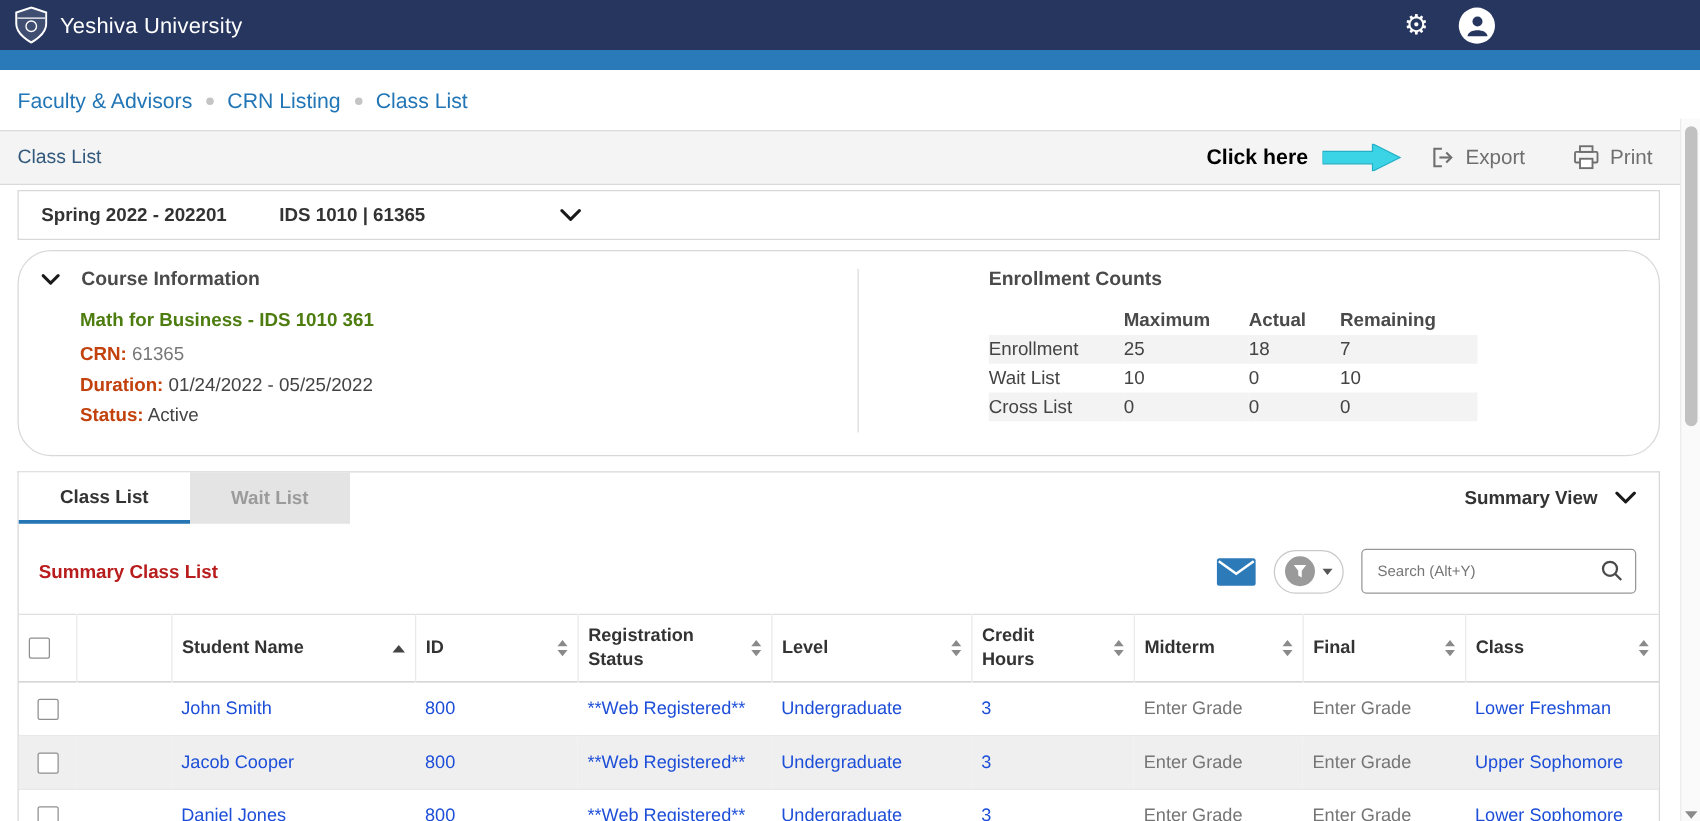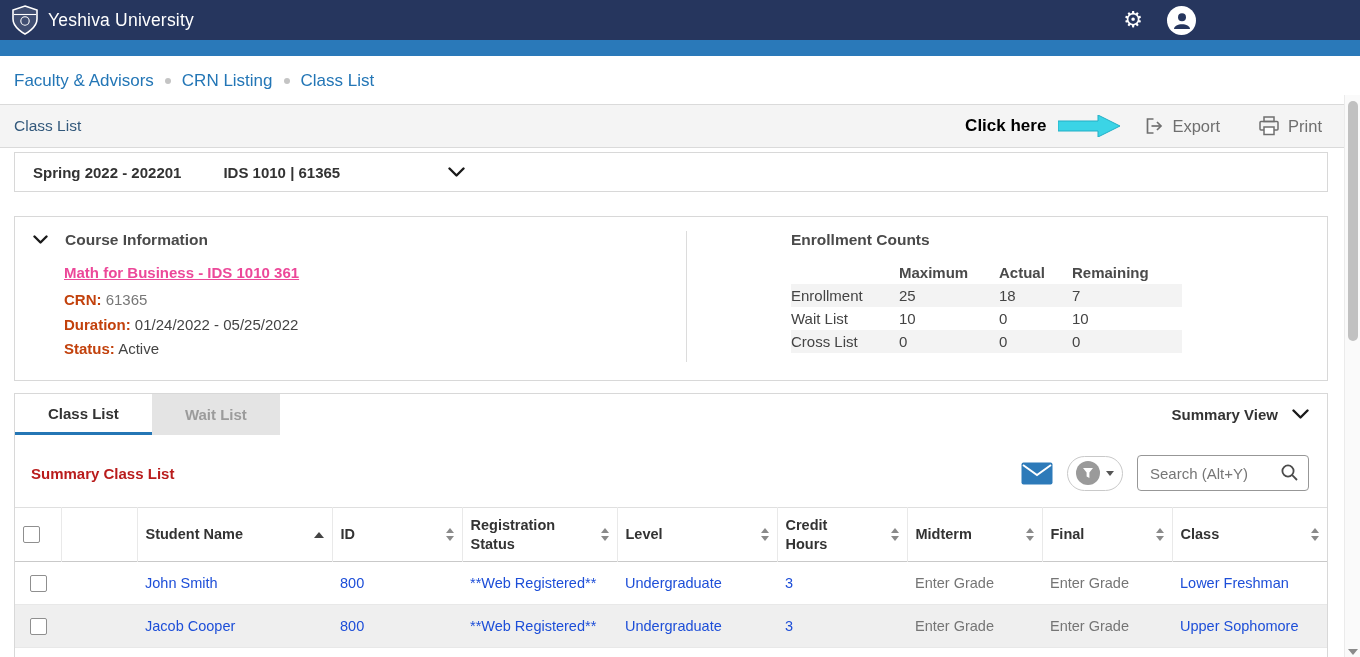"Course Information" .course-card { border-radius: none -> 27px; margin-top: 24px -> 8px }
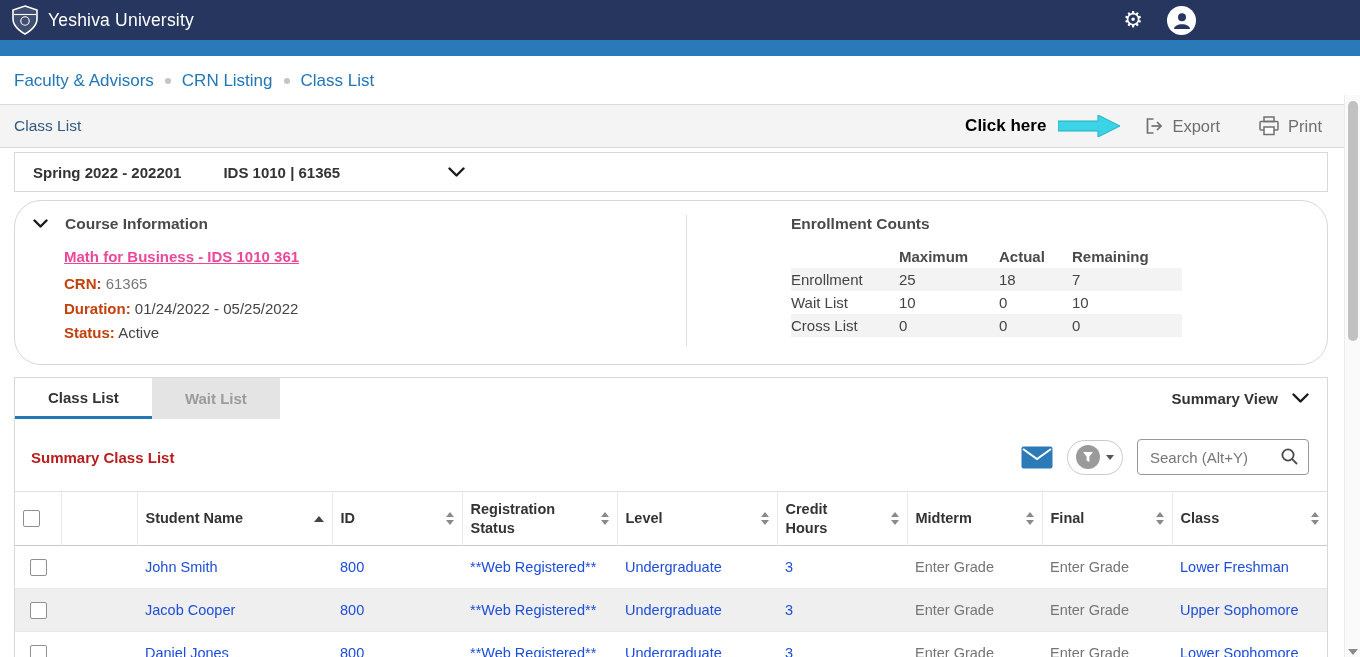"Math for Business - IDS" .course-title { color: #ec4899 -> #4d7c0f; text-decoration: underline -> none }
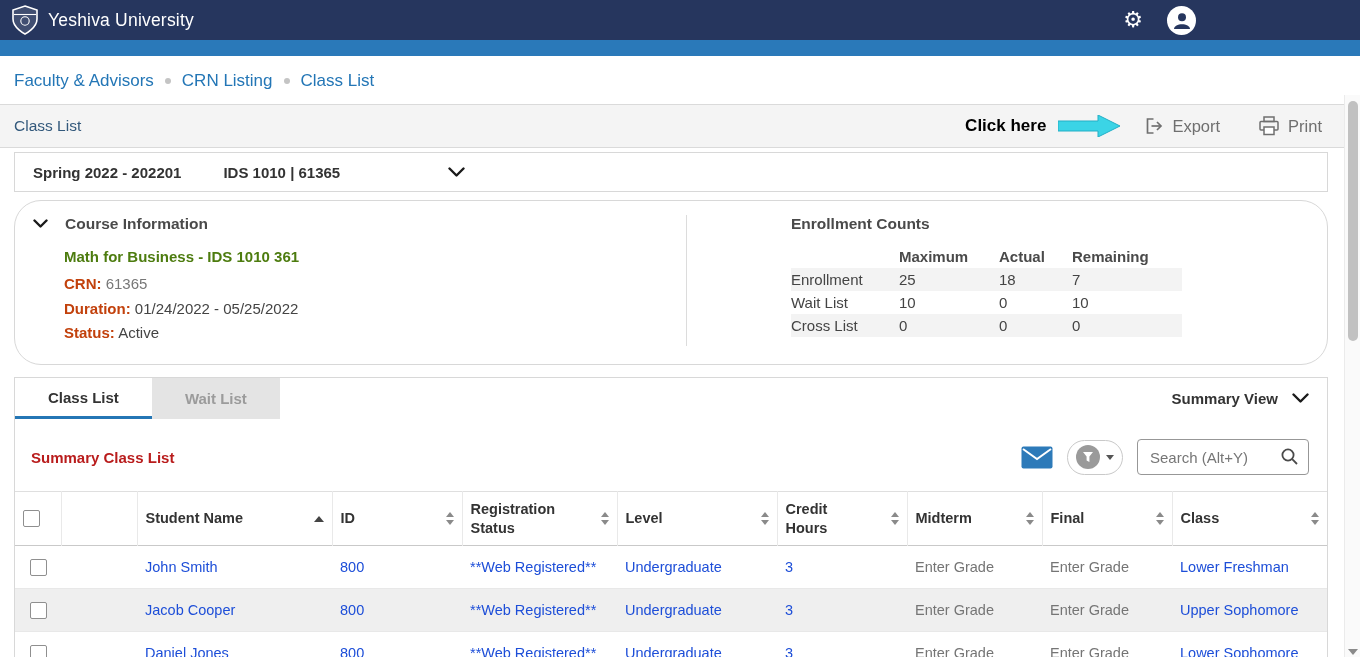"Search (Alt+Y)" .search-input { font-size: 15px -> 12px; width: 172px -> 220px }
